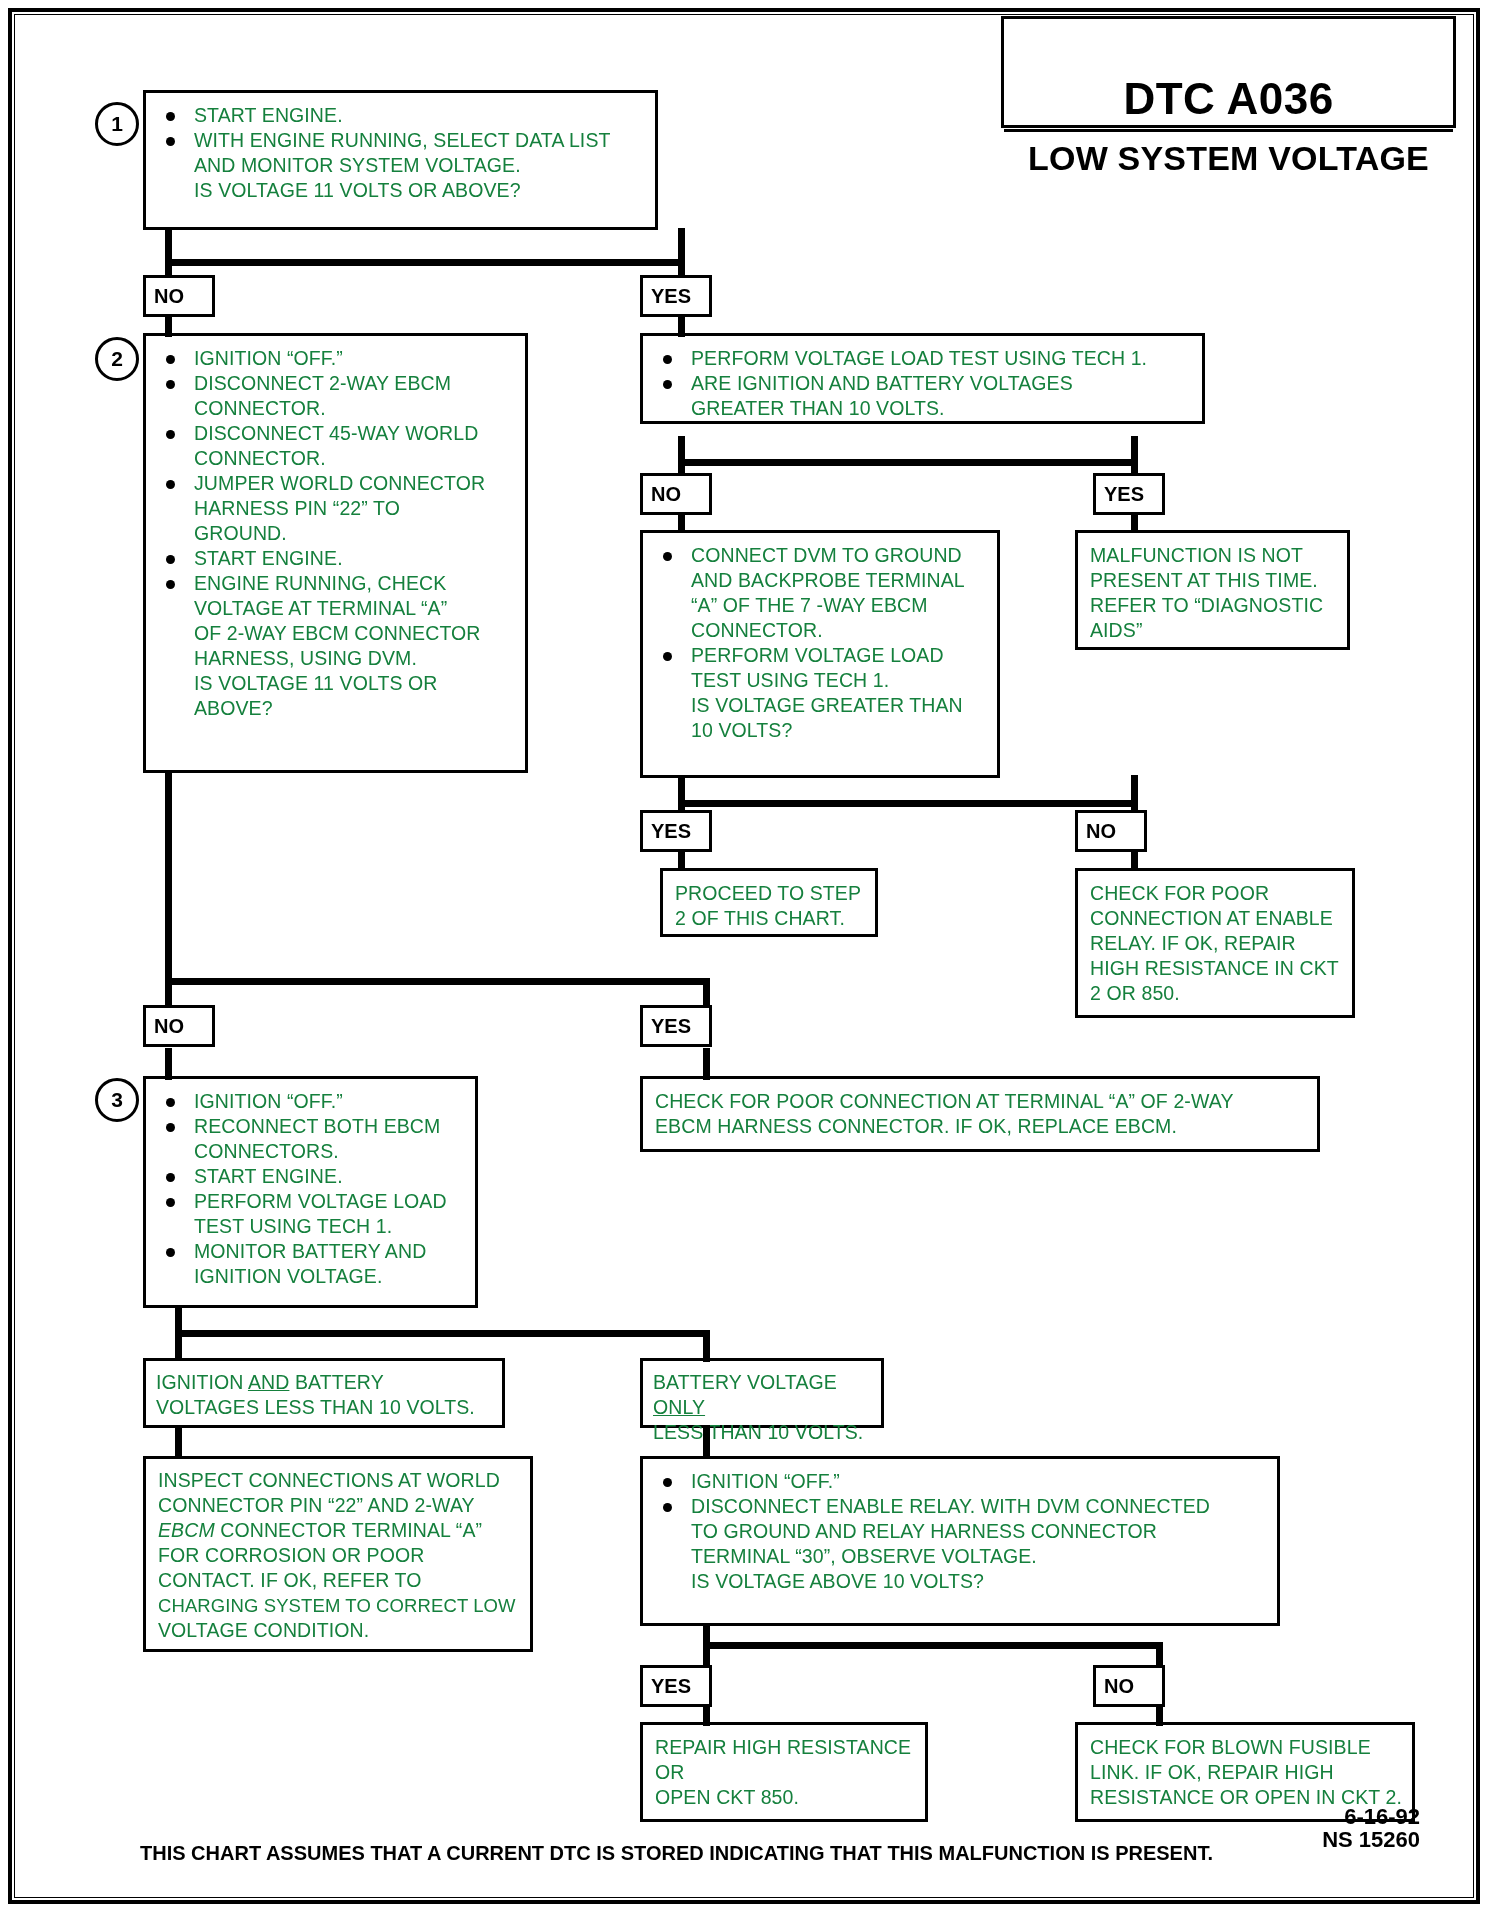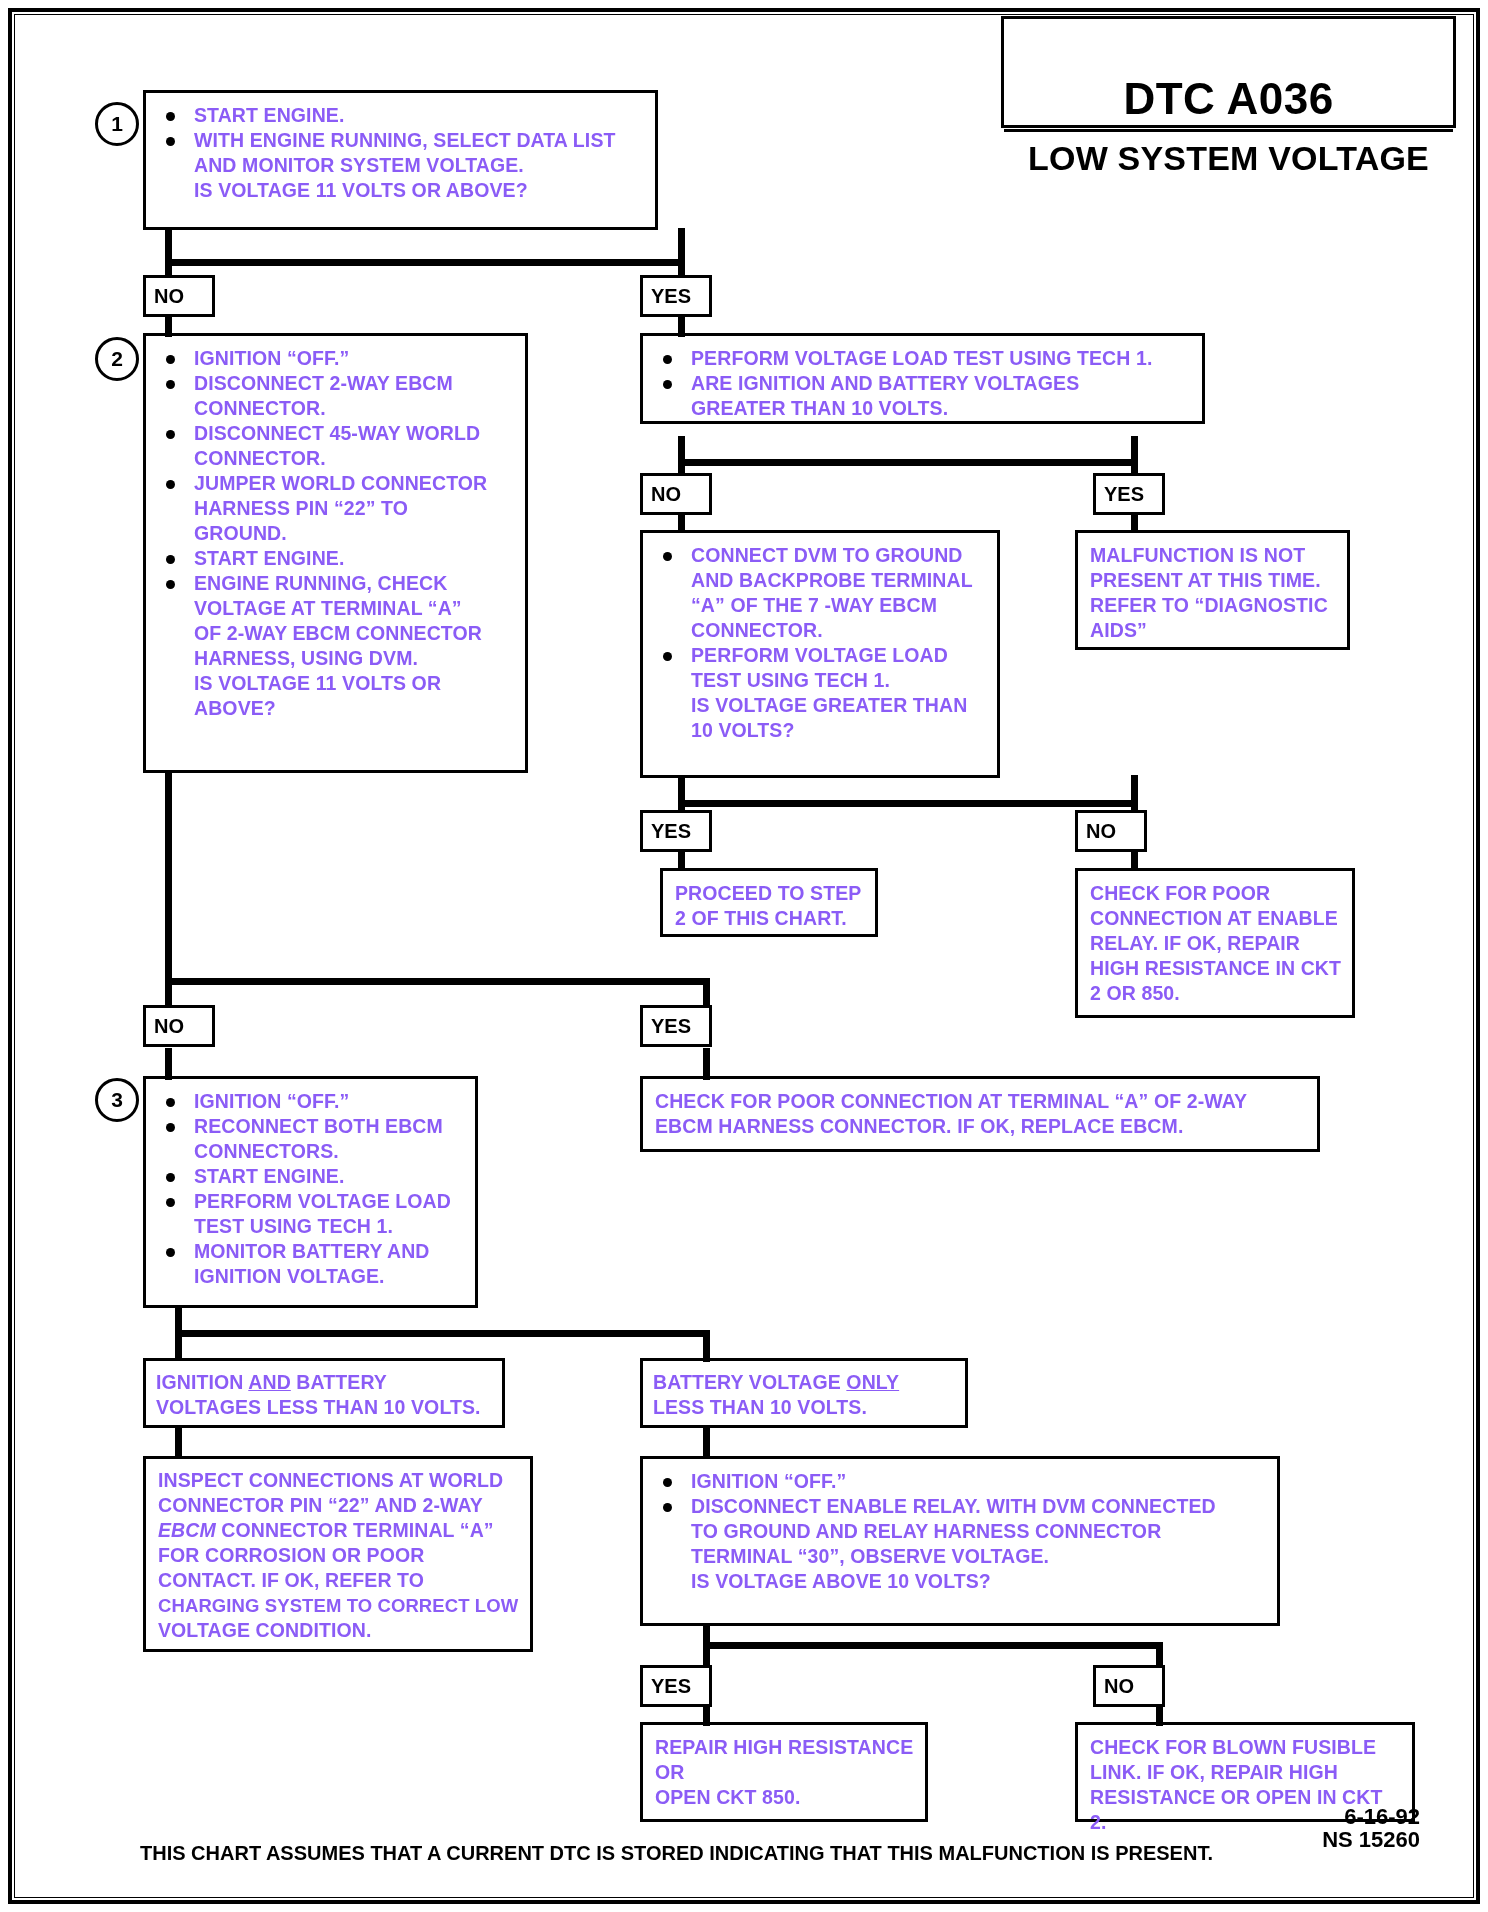"START ENGINE." .box { color: #8b5cf6 -> #15803d; font-weight: bold -> normal }
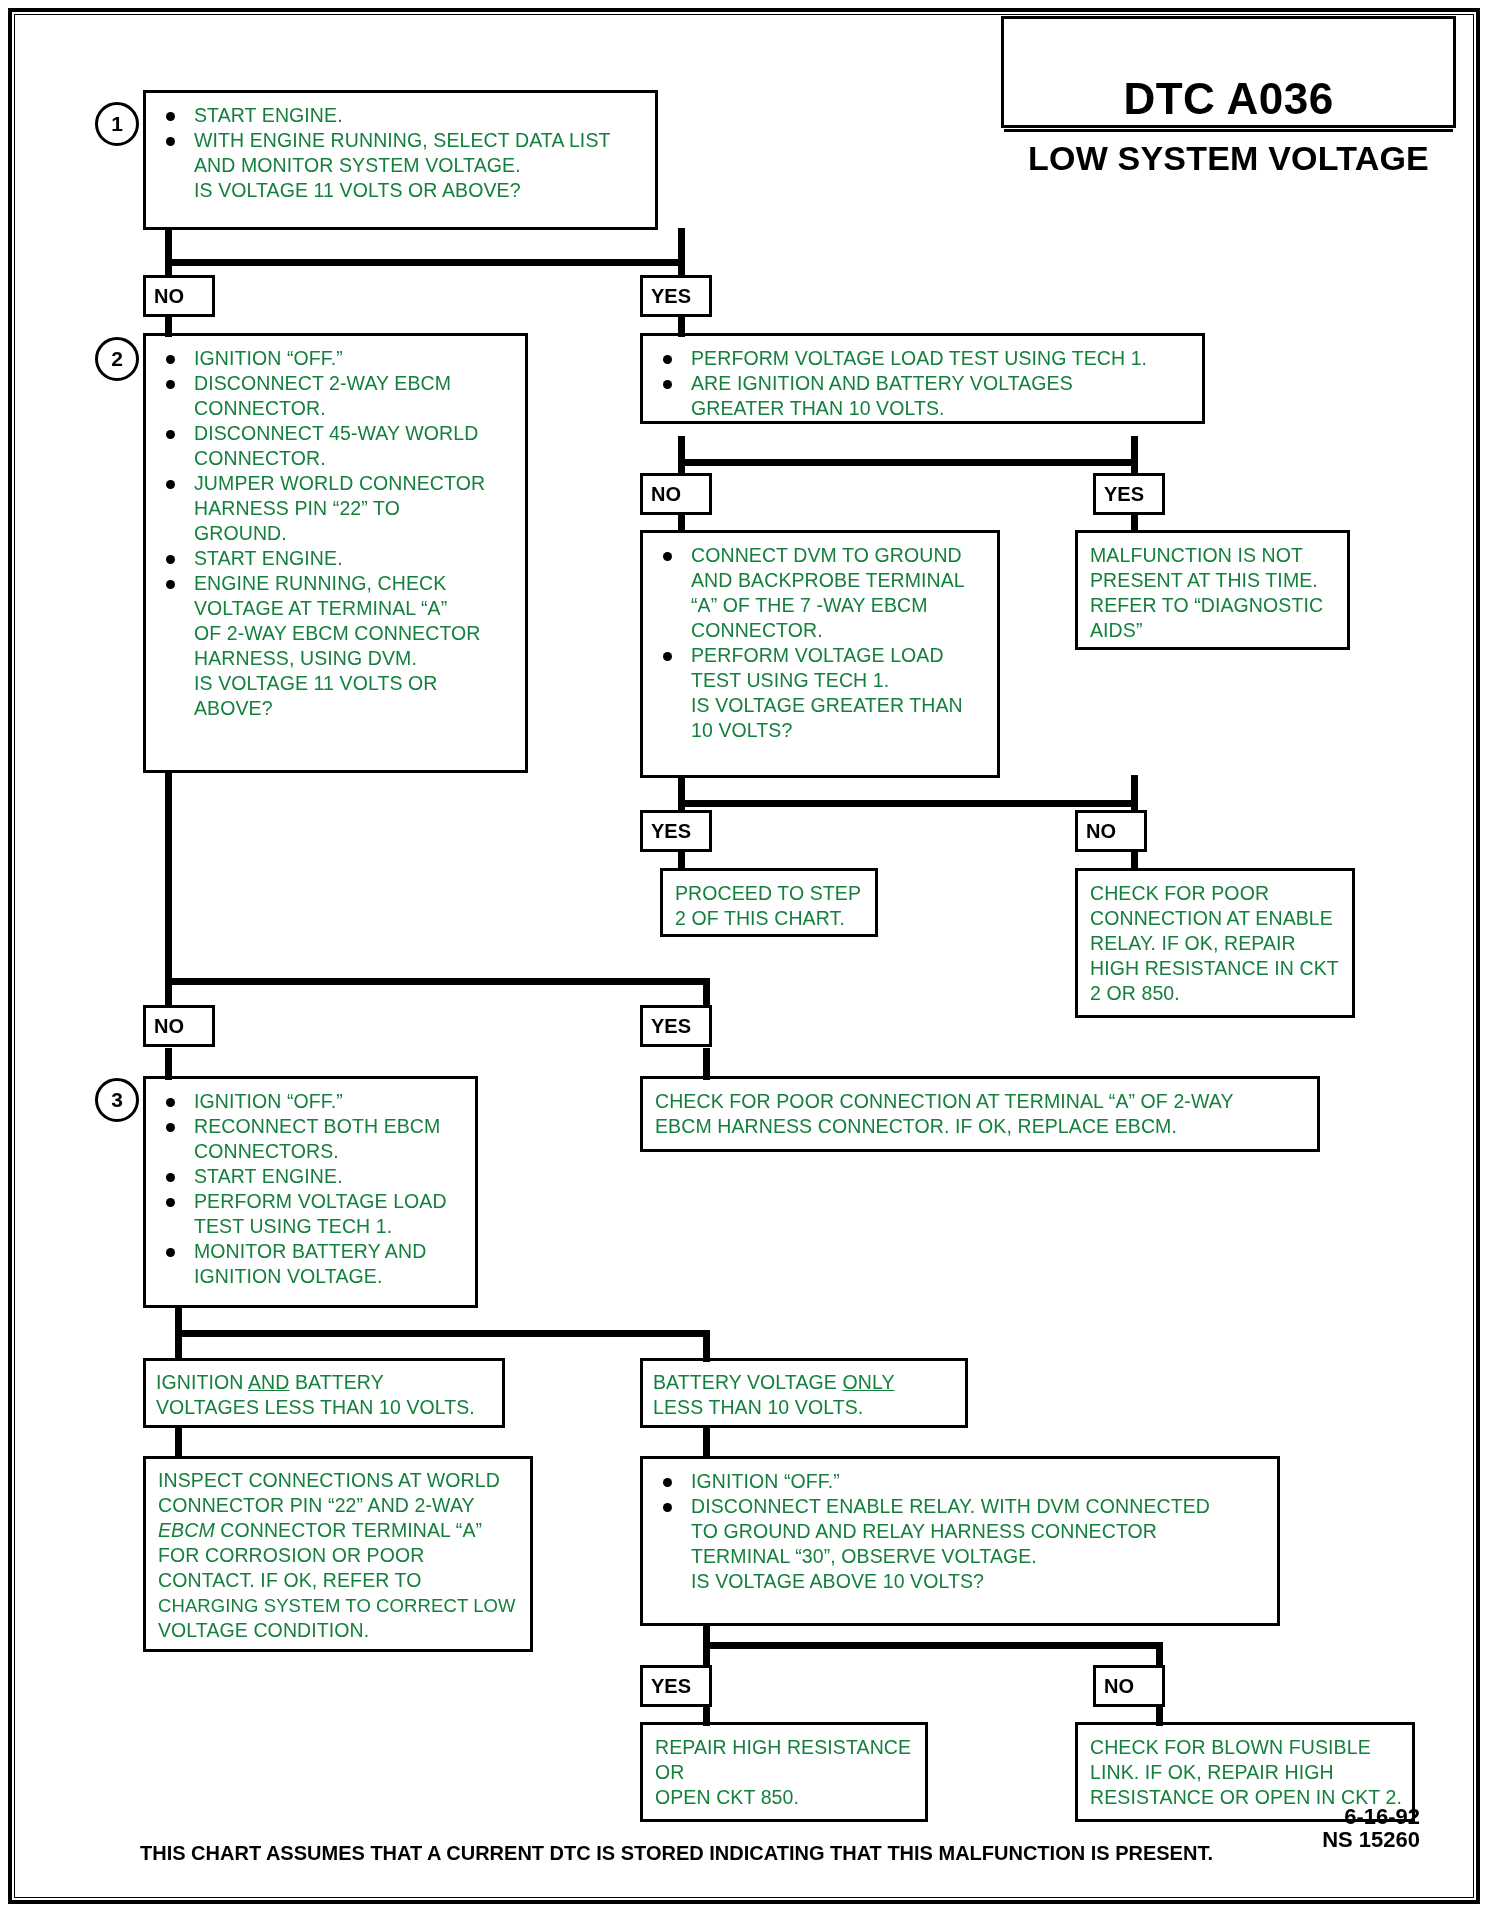"BATTERY VOLTAGE ONLY" div.box { width: 328px -> 244px }
